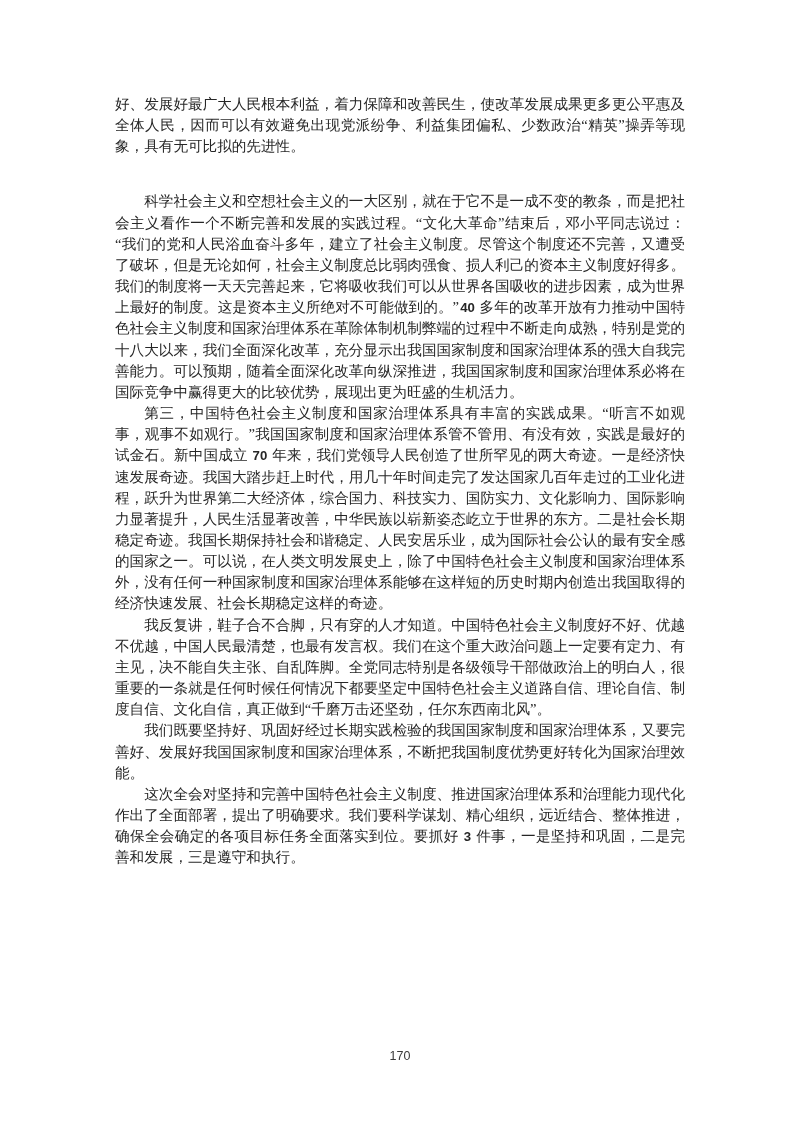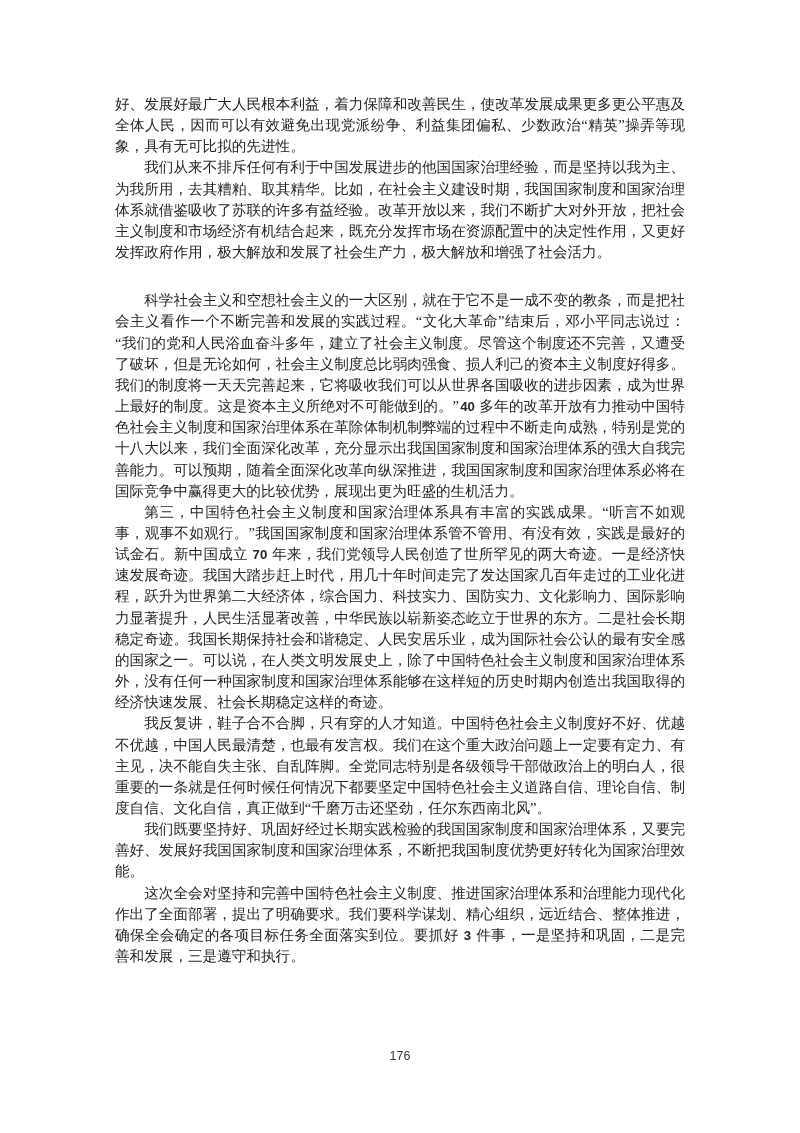"我们从来不排斥任何有利于中国发展进步的他国国家治理经验，而是坚持以我为主、为我所" p.indent { html: <p>我们从来不排斥任何有利于中国发展进步的他国国家治理经验，而是坚持以我为主、为我所用，去其糟粕、取其精华。比如，在社会主义建设时期，我国国家制度和国家治理体系就借鉴吸收了苏联的许多有益经验。改革开放以来，我们不断扩大对外开放，把社会主义制度和市场经济有机结合起来，既充分发挥市场在资源配置中的决定性作用，又更好发挥政府作用，极大解放和发展了社会生产力，极大解放和增强了社会活力。</p> -> none }
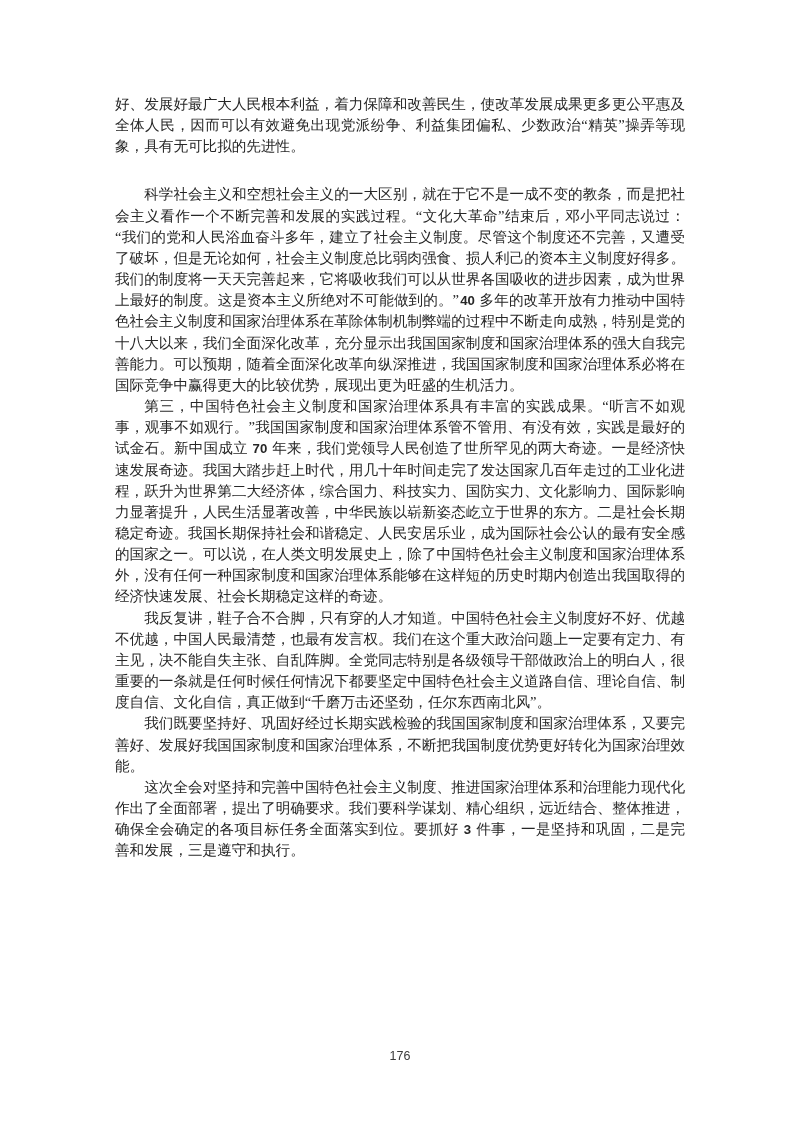"科学社会主义和空想社会主义的一大区别，就在于它不是一成不变的教条，而是把社会主义" .doc-body p.gap { margin-top: 27px -> 34px }
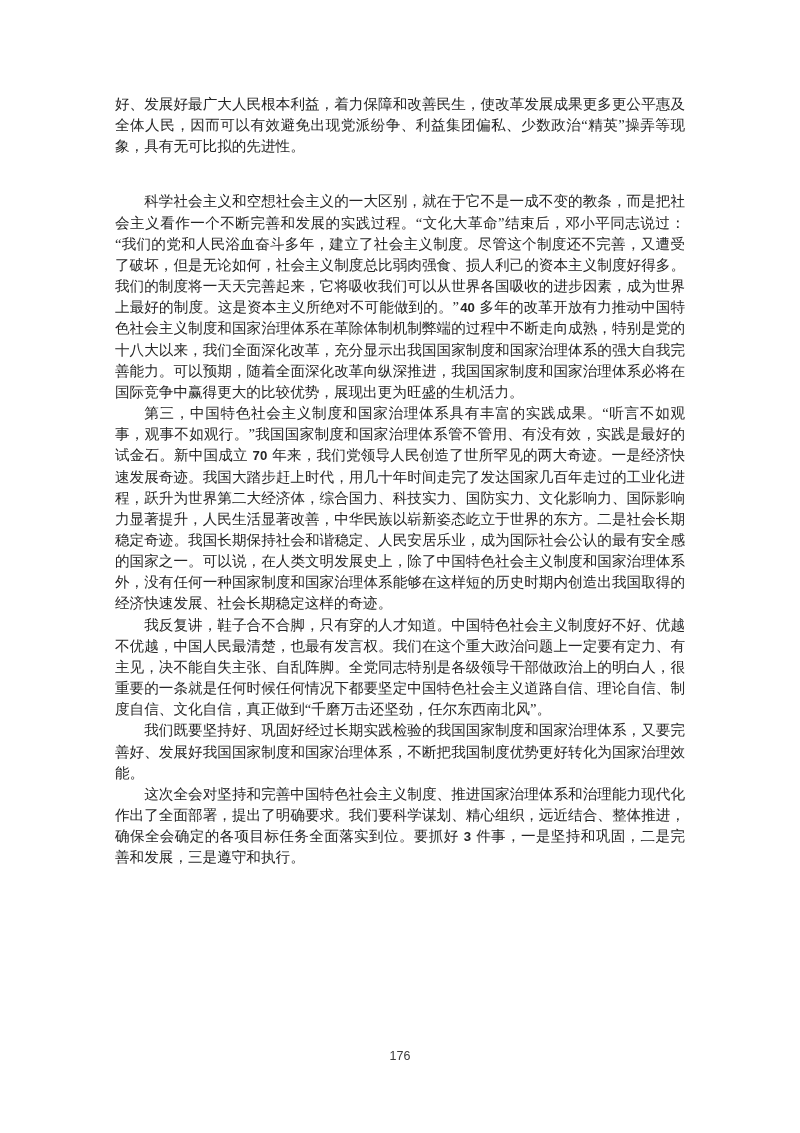"176" div.page-number { text: 176 -> 170 }
